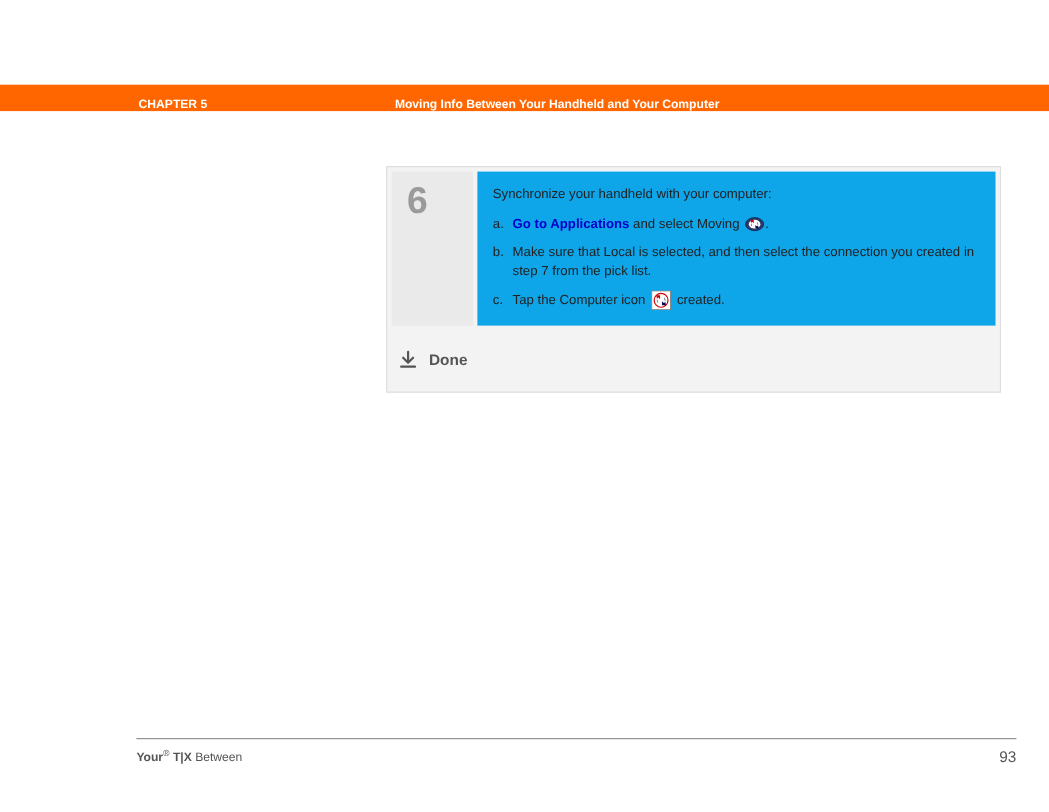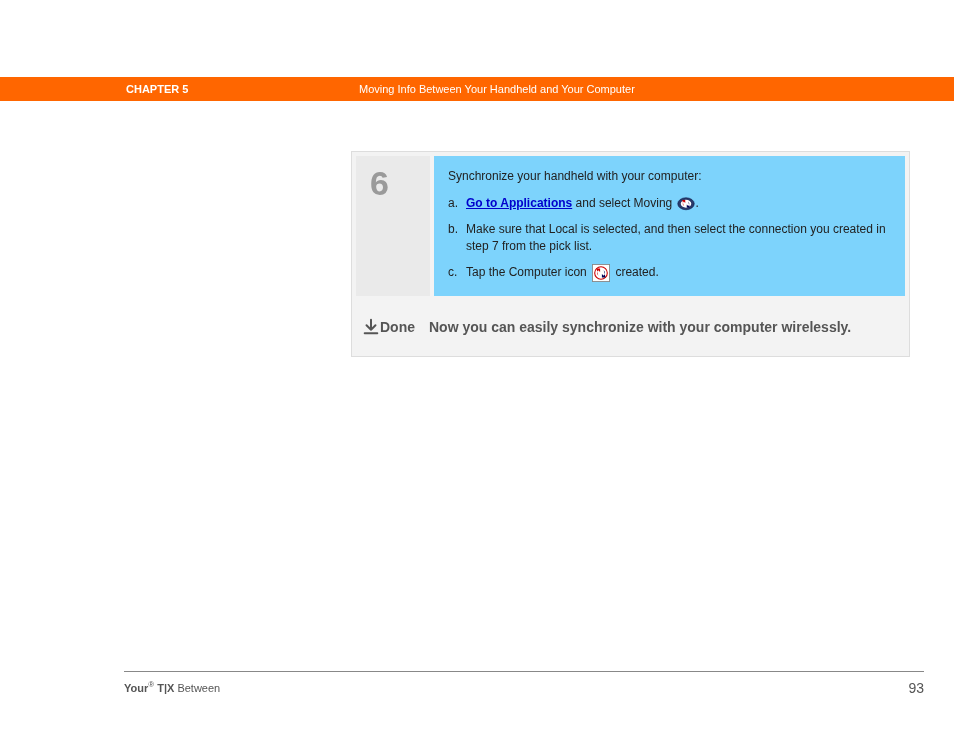"CHAPTER 5" .header-bar { align-items: center -> flex-end }
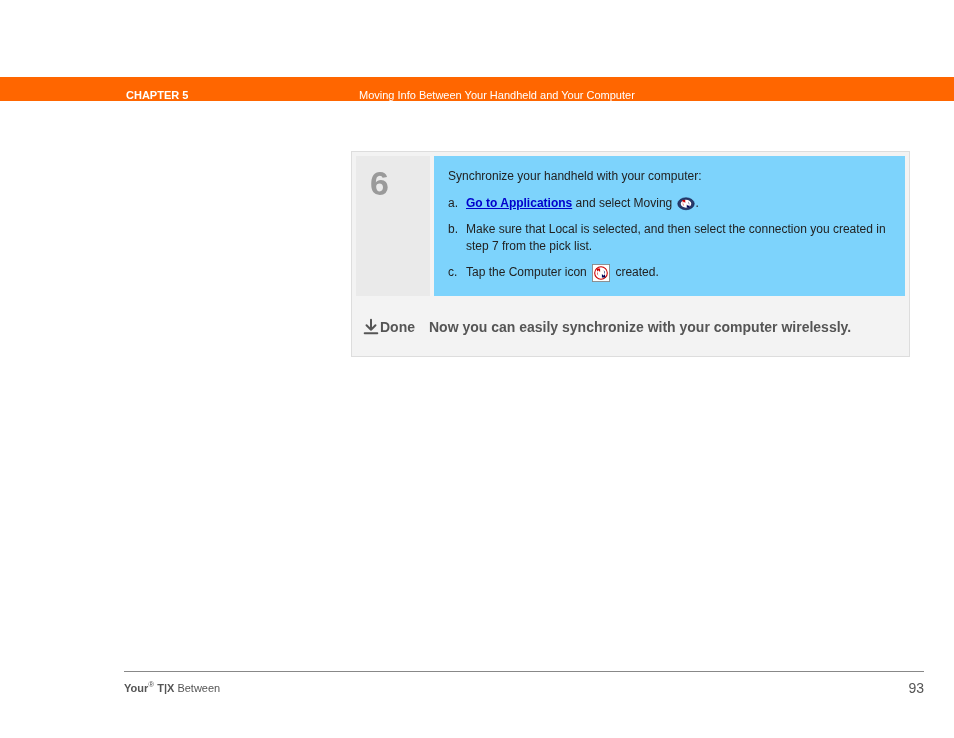"Moving Info Between Your Handheld" .section-title { font-weight: normal -> bold }
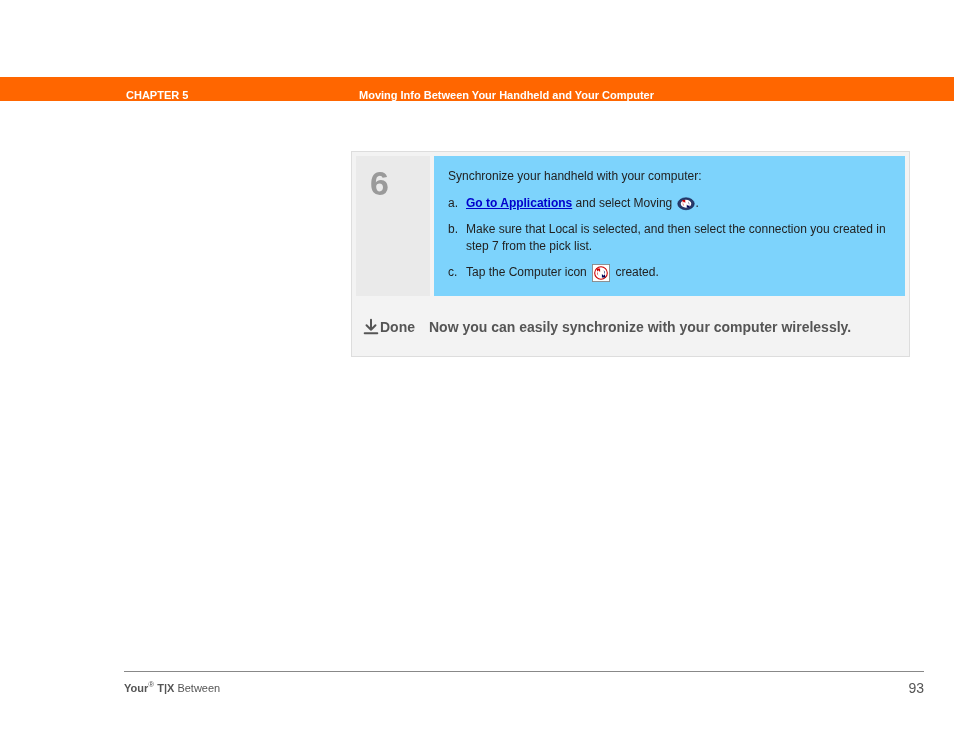"Synchronize your handheld with your" .step-body { background: #7dd3fc -> #0ea5e9 }
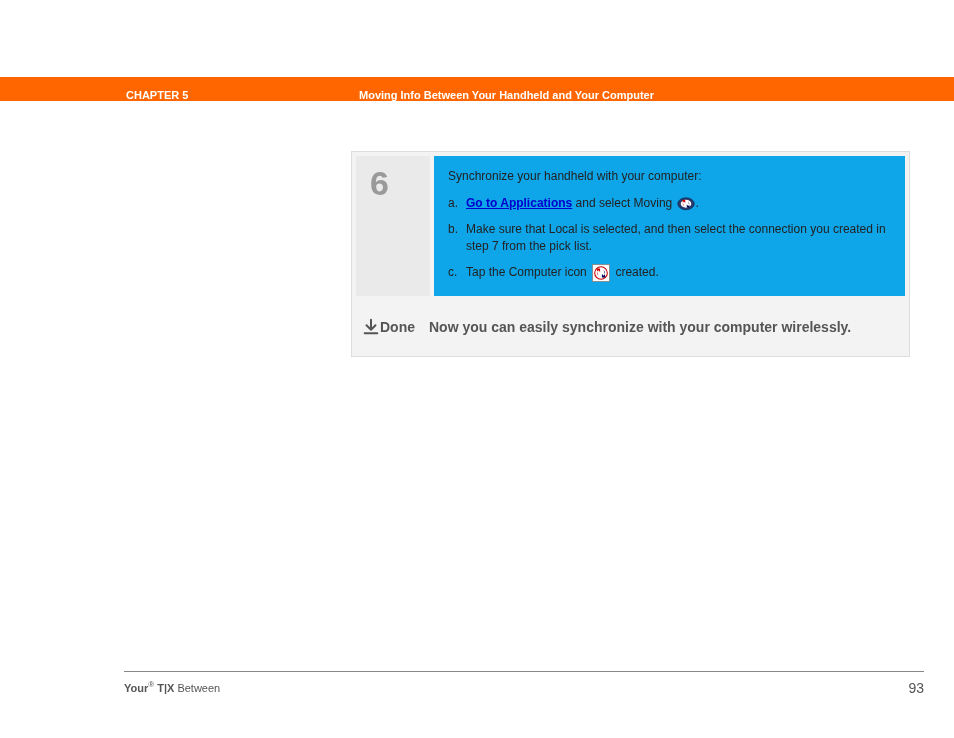"Go to Applications" .link { text-decoration: underline -> none }
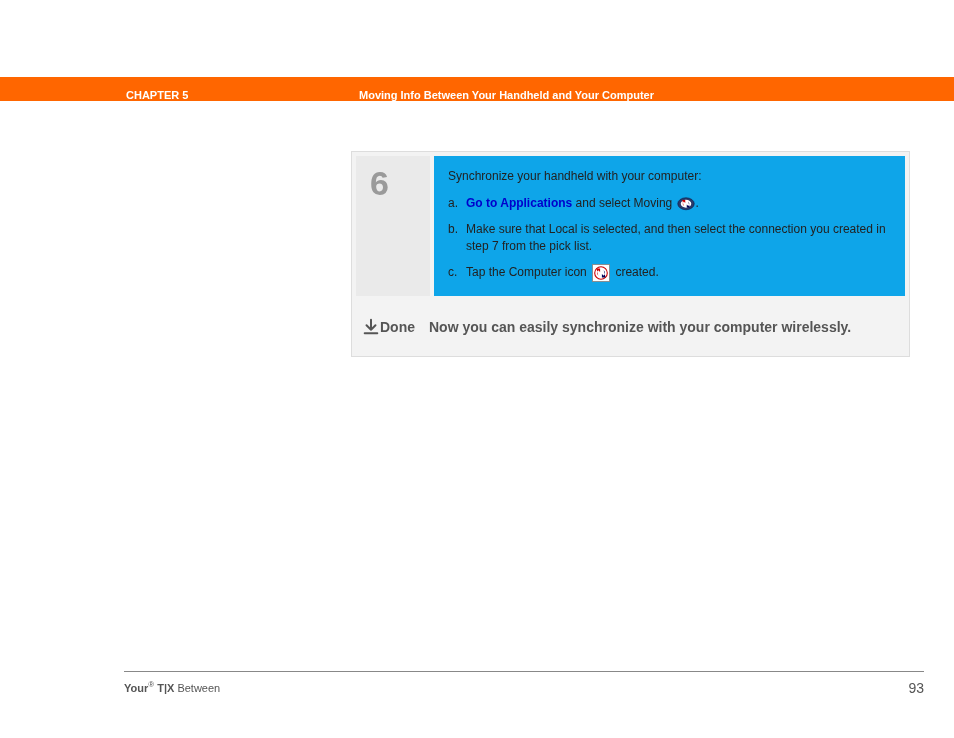"Done" .done-row { gap: 0 -> 10px }
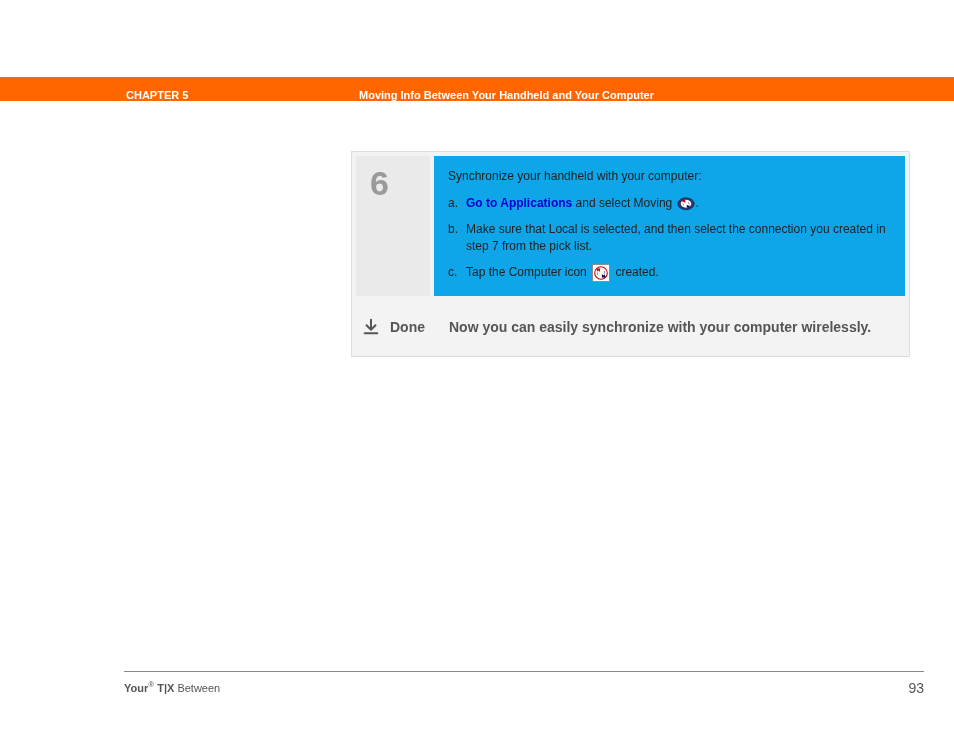"Now you can easily synchronize" span.done-text { html: <span>Now you can easily synchronize with your computer wirelessly.</span> -> none }
